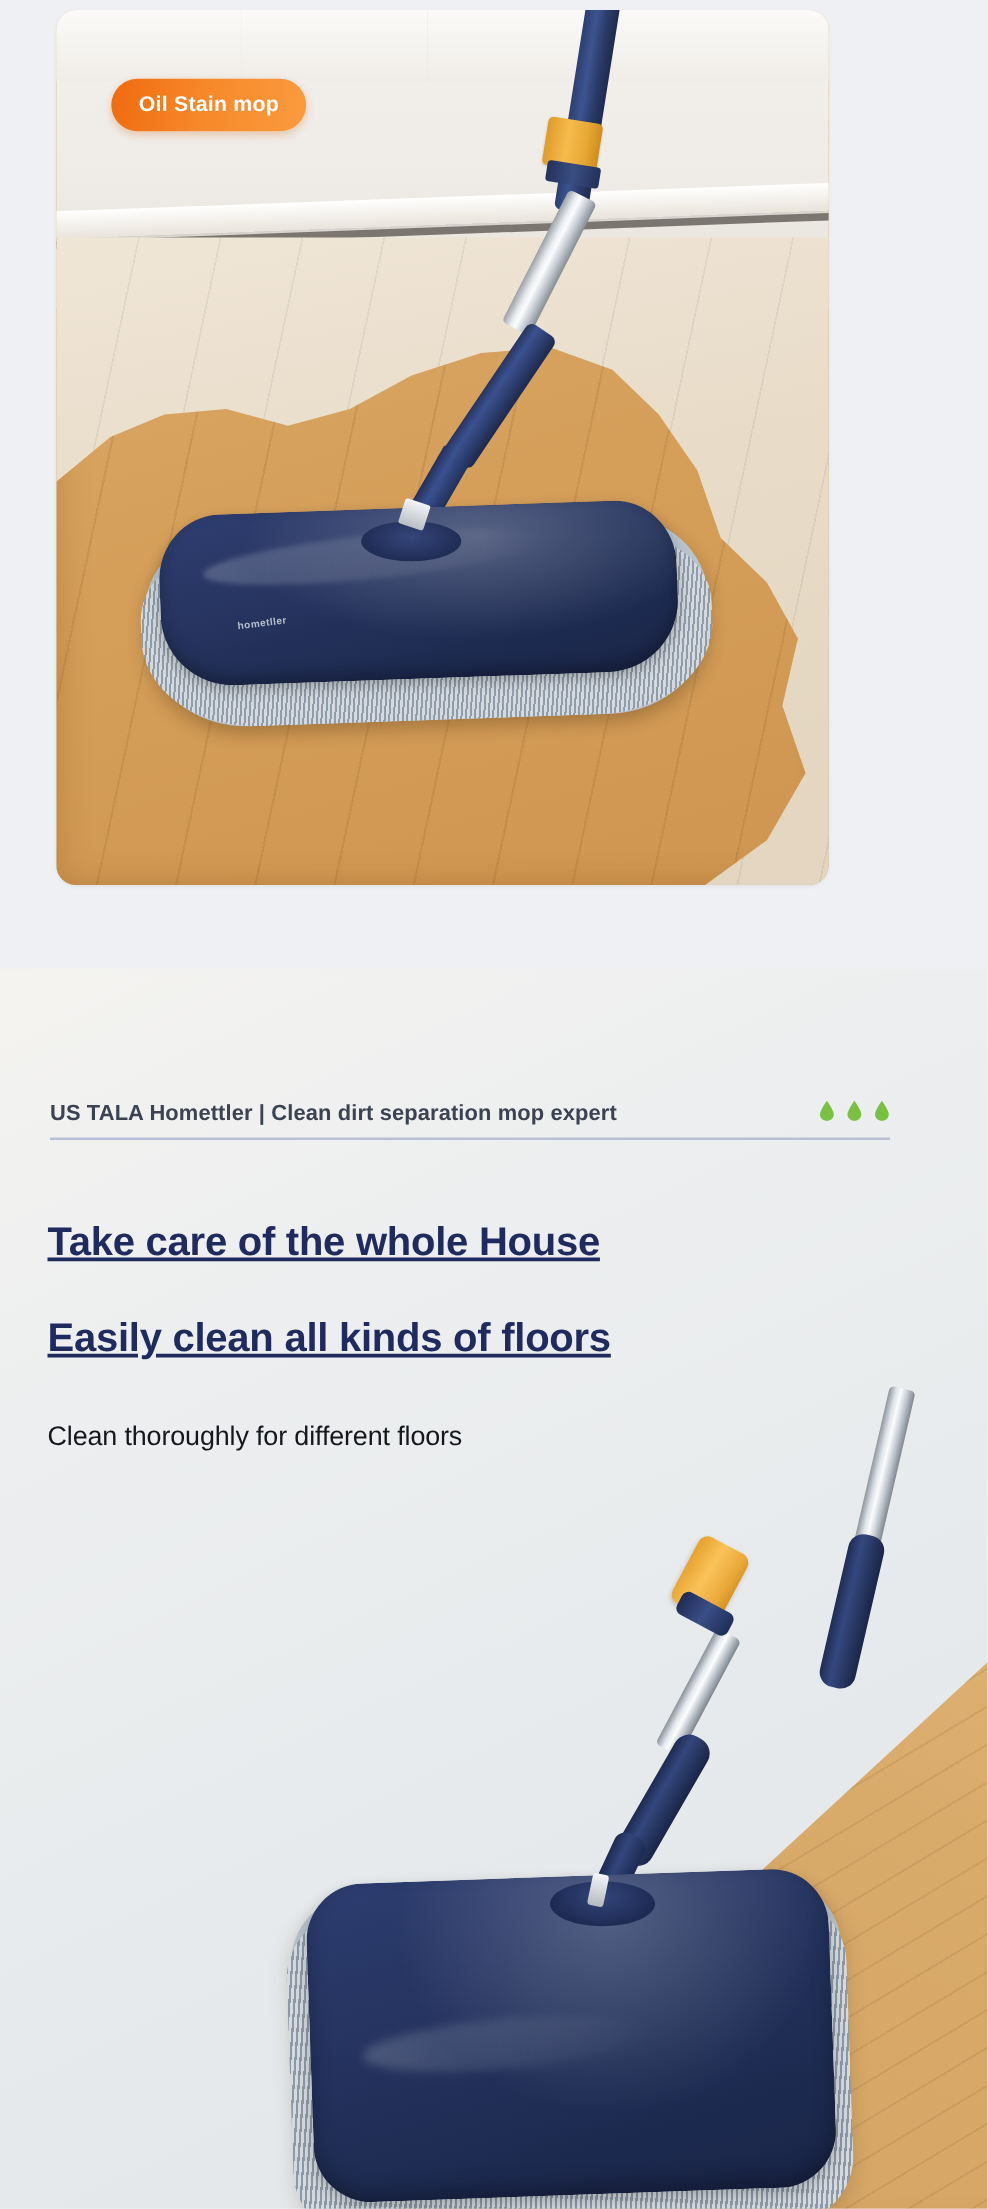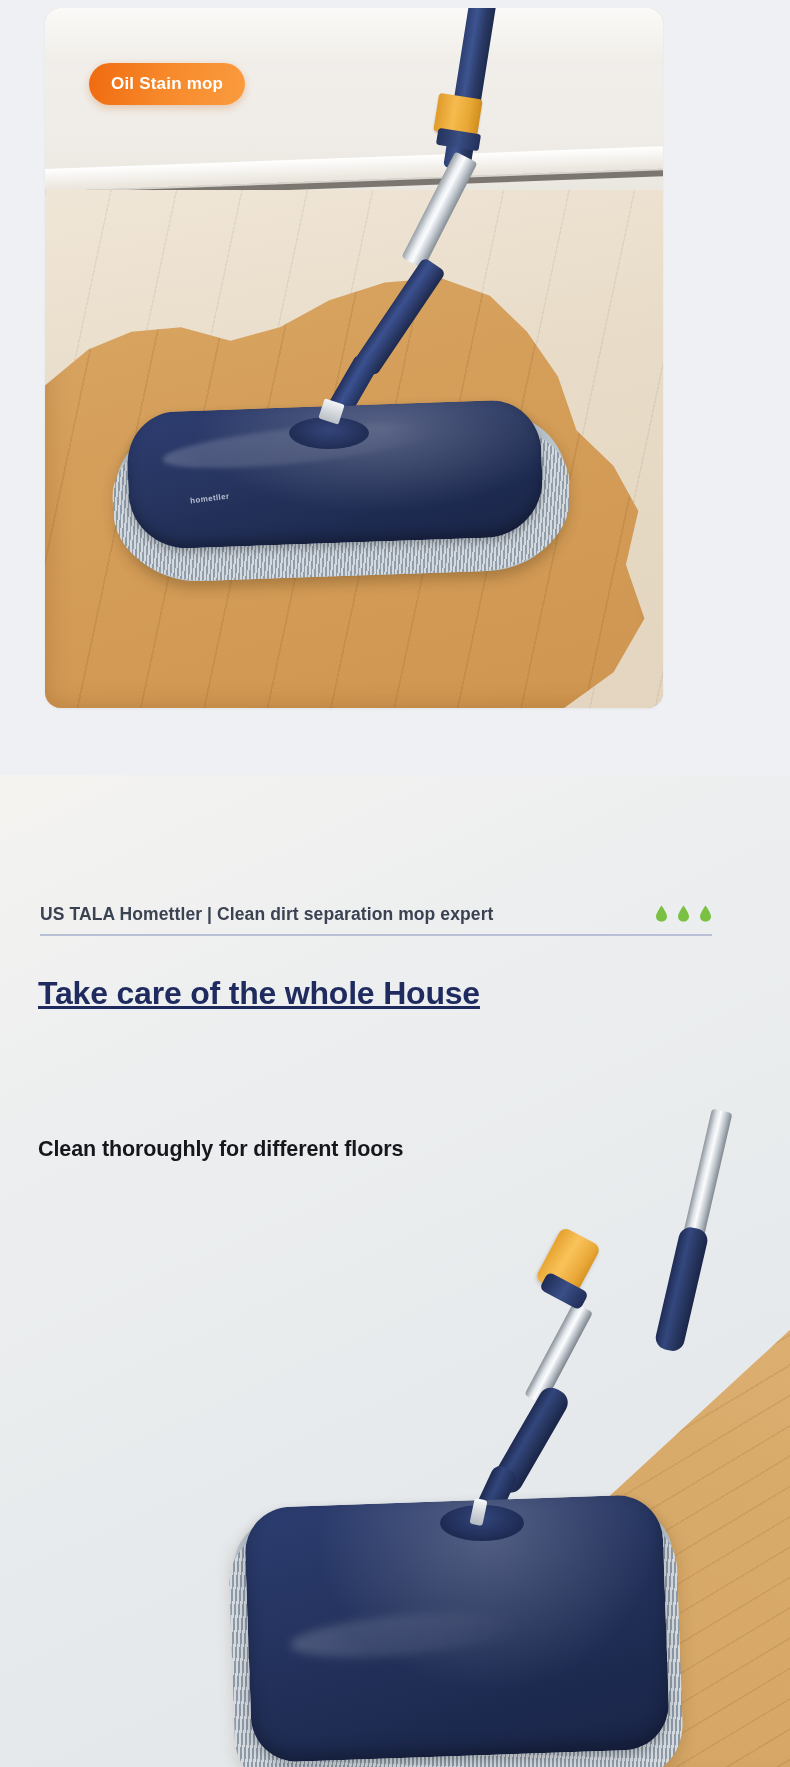"US TALA Homettler | Clean" .kicker-wrap { align-items: center -> flex-start; margin-top: 24px -> none }
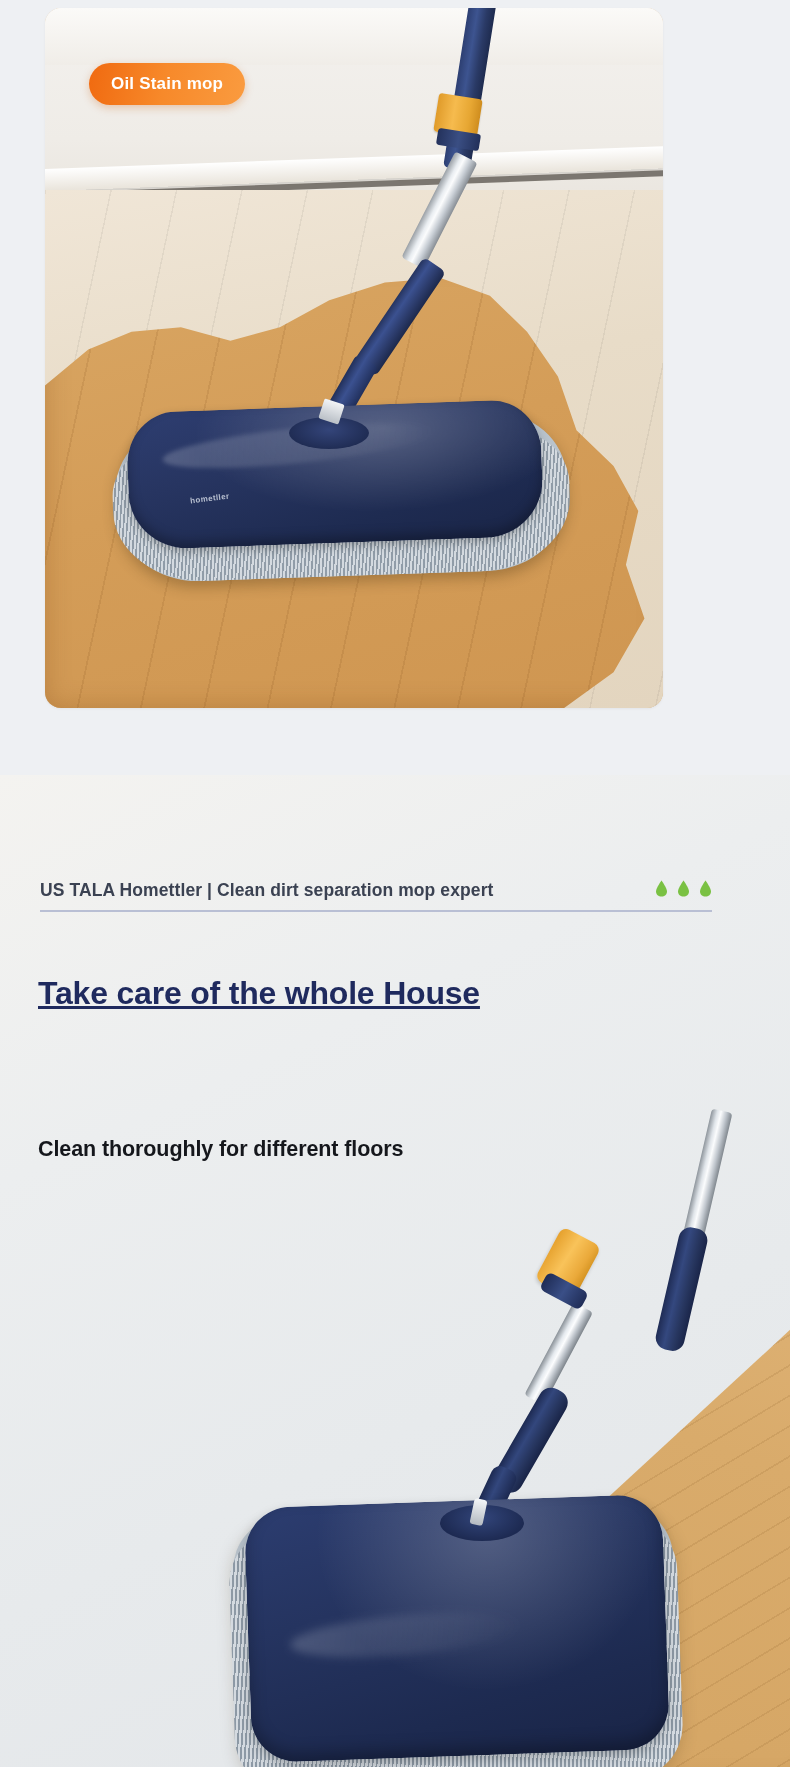"Easily clean all kinds of" div.h1 { html: none -> <div>Easily clean all kinds of floors</div> }
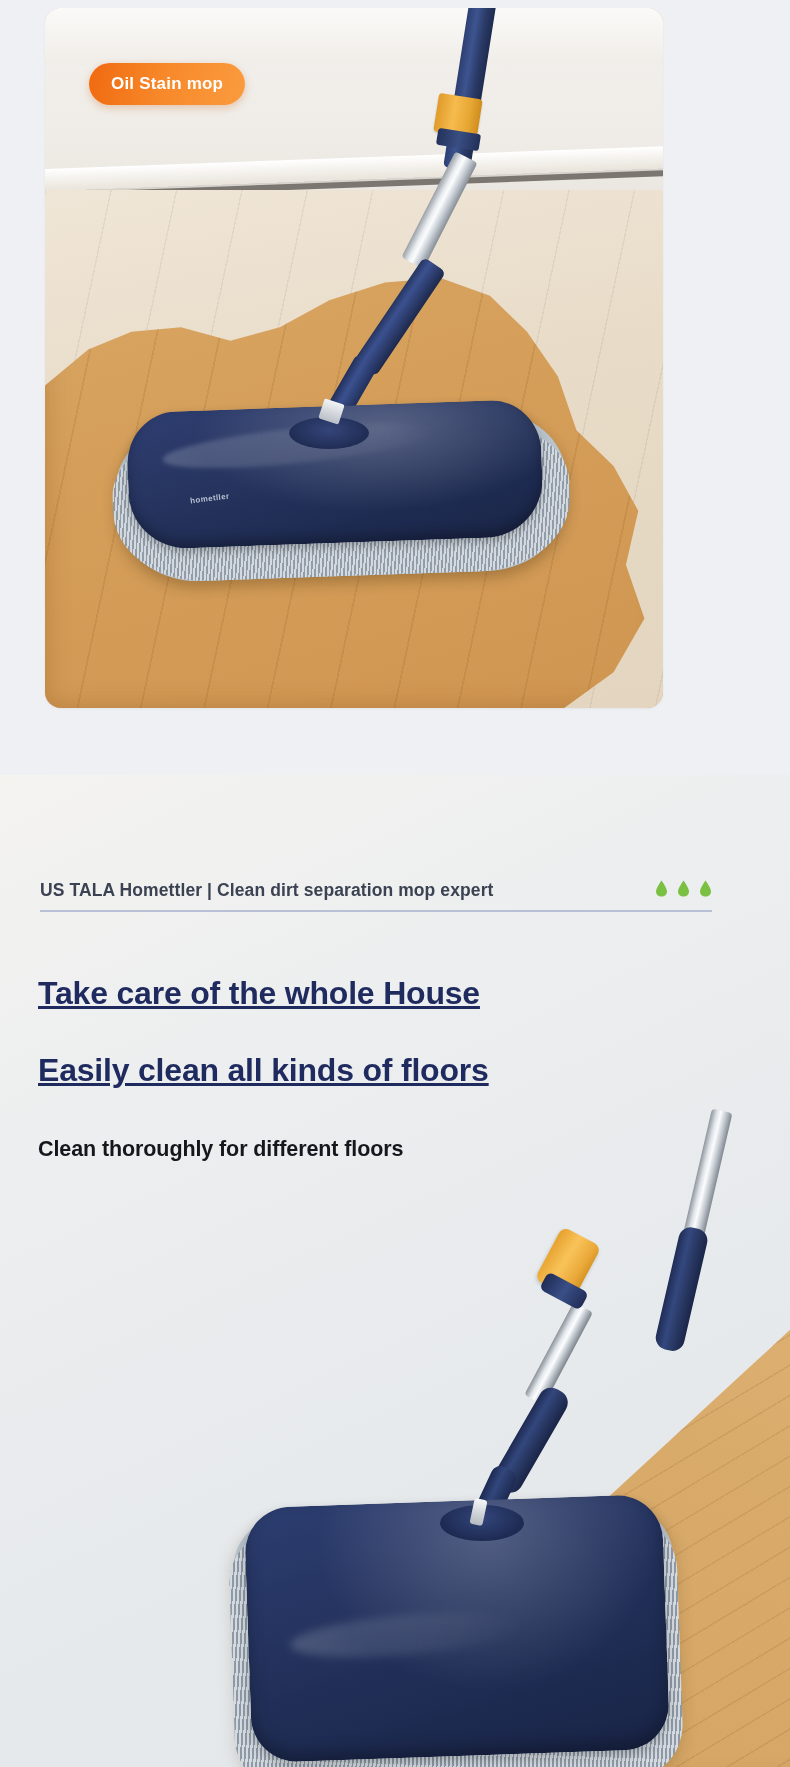"Clean thoroughly for different floors" .h2 { font-weight: 700 -> 400 }
